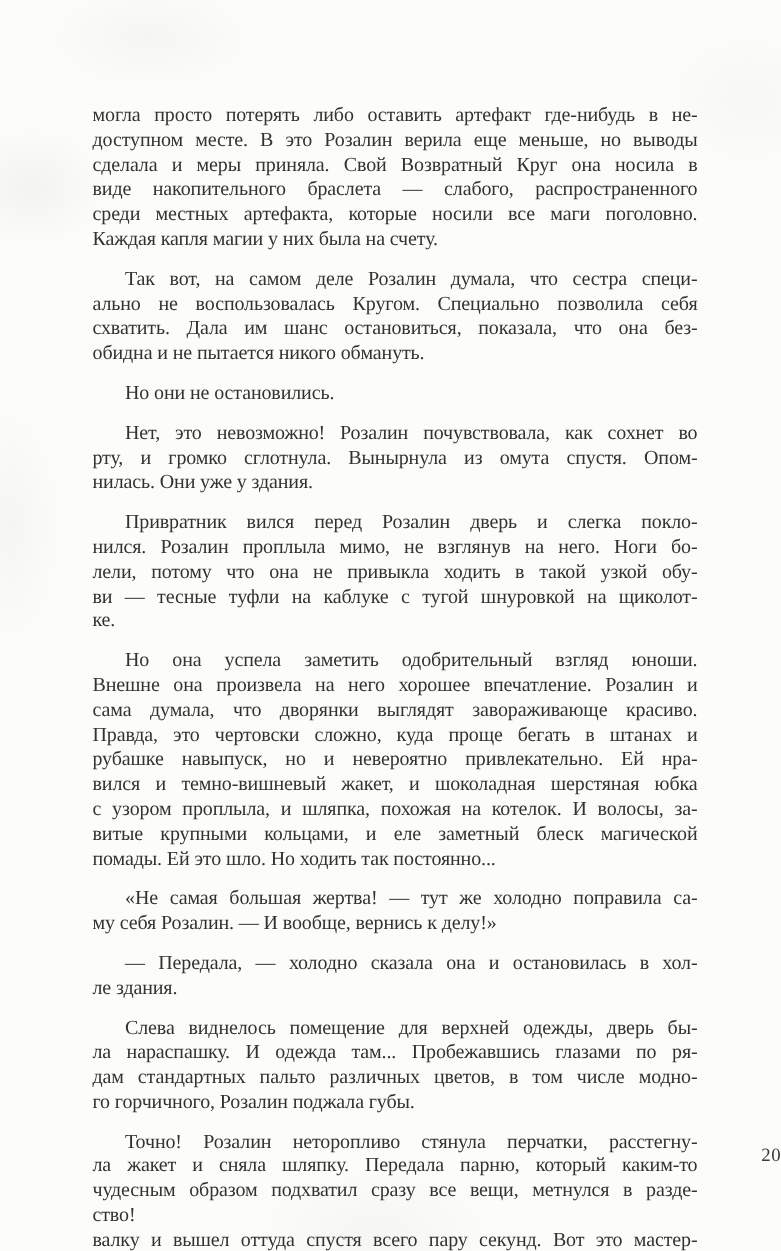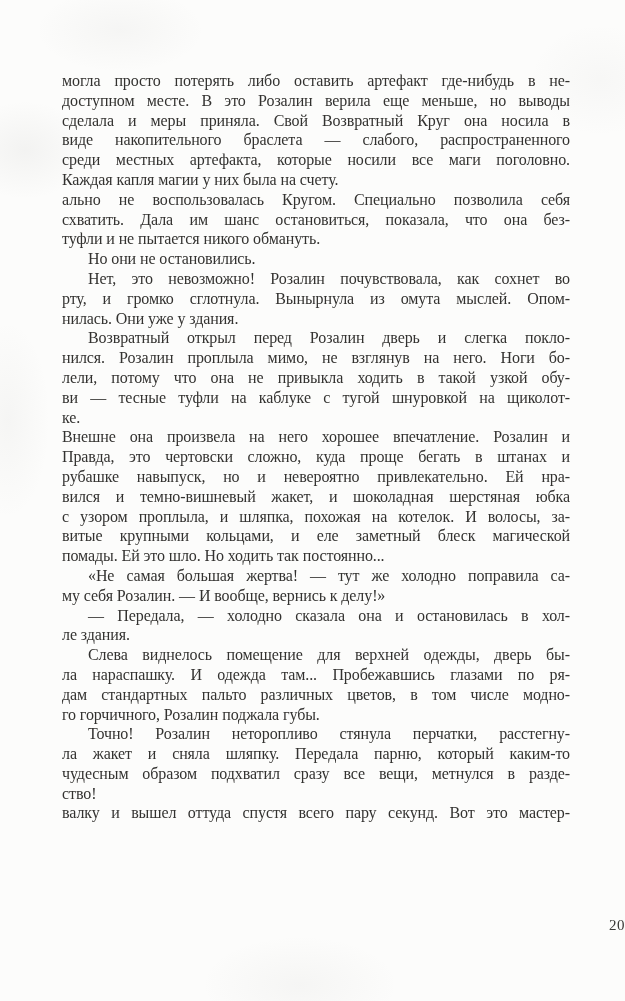"могла просто потерять либо оставить" .para { margin: 0 -> 12px }
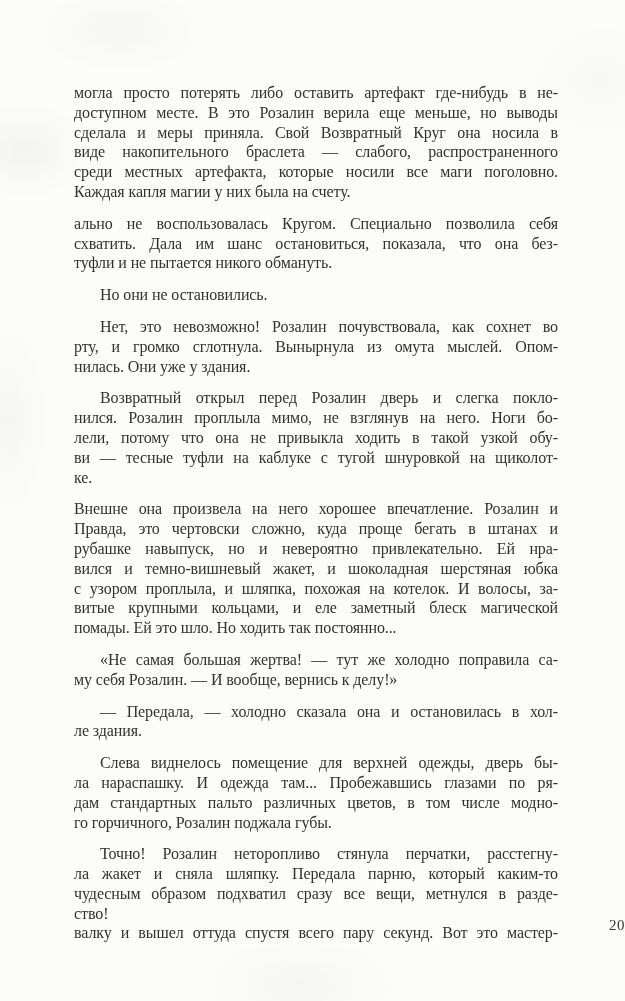"Так вот, на самом деле" div.line { html: none -> <div>Так вот, на самом деле Розалин думала, что сестра специ-</div> }
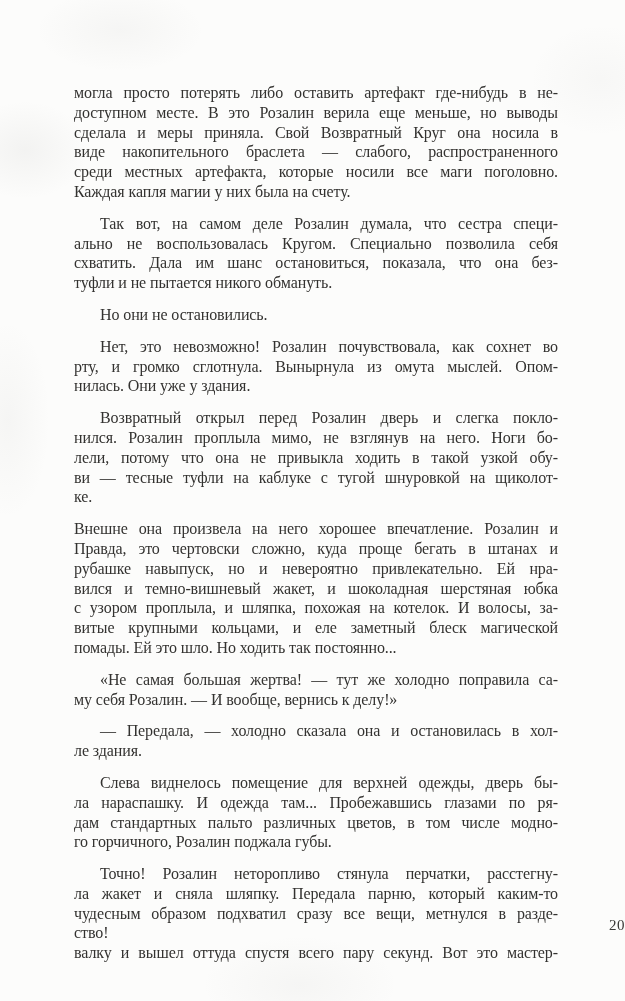"туфли и не пытается никого" div.line { text: туфли -> обидна }
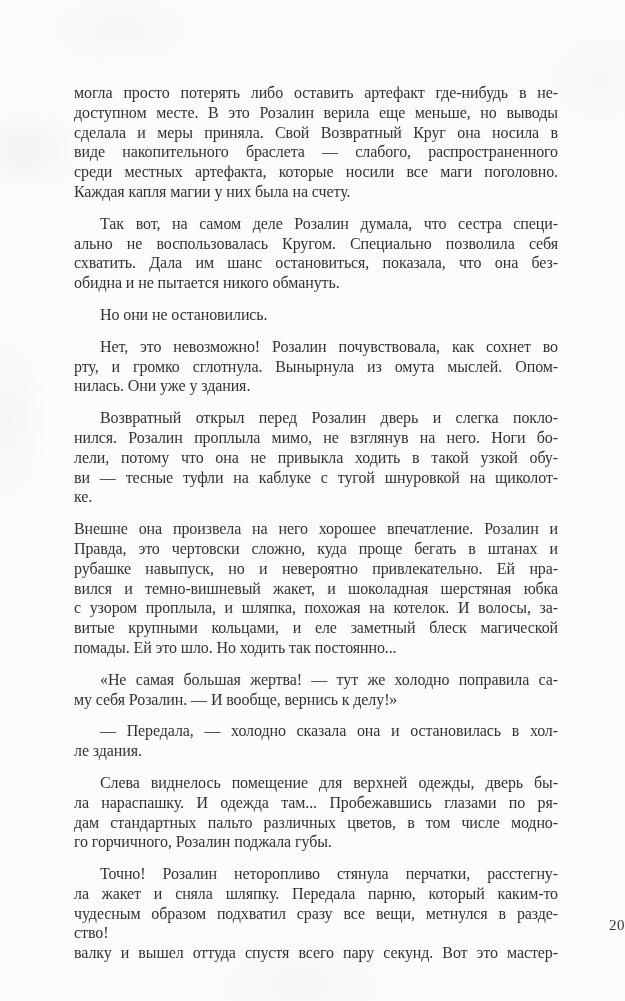"рту, и громко сглотнула. Вынырнула" div.line { text: мыслей -> спустя }
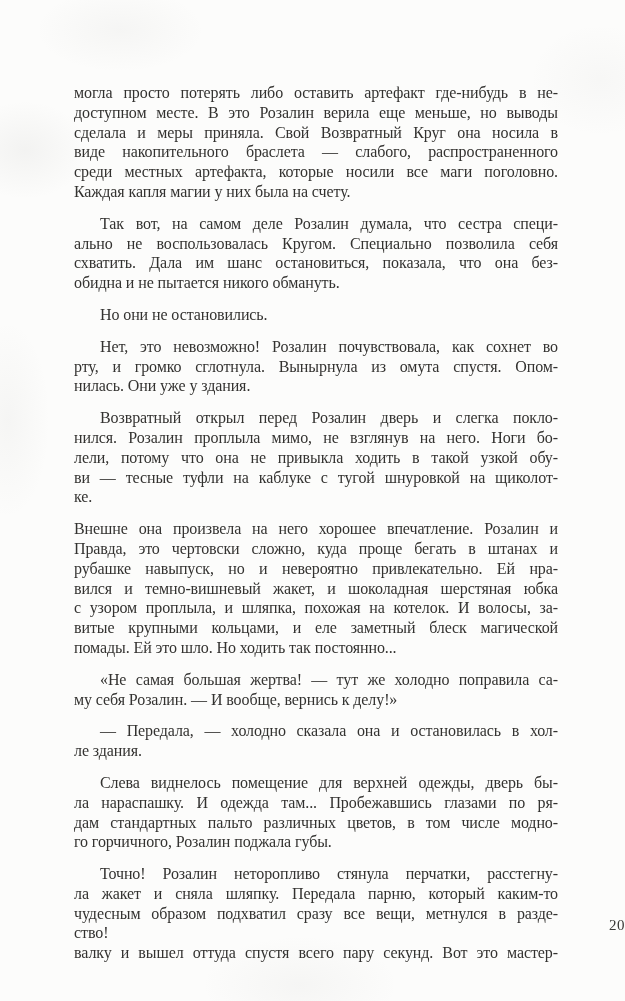"Возвратный открыл перед Розалин дверь" div.line { text: Возвратный открыл -> Привратник вился }
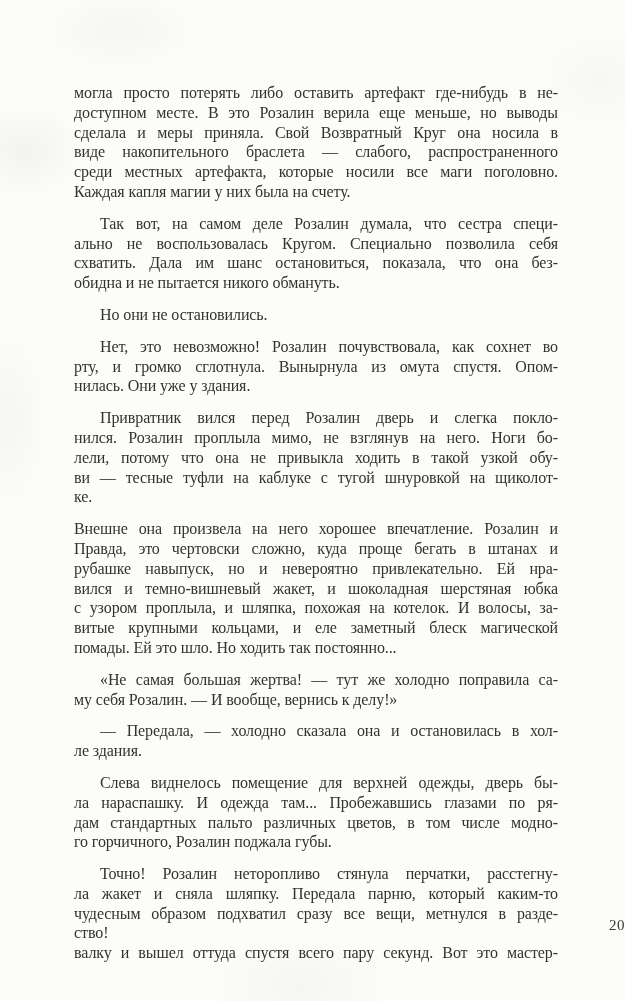"Но она успела заметить одобрительный" div.line { html: none -> <div>Но она успела заметить одобрительный взгляд юноши.</div> }
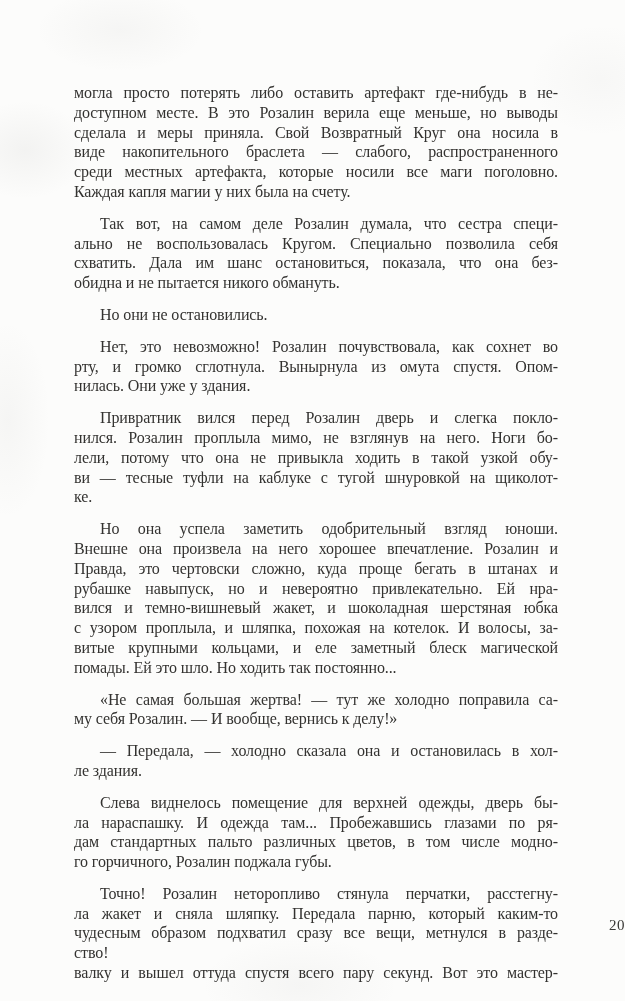"сама думала, что дворянки выглядят" div.line { html: none -> <div>сама думала, что дворянки выглядят завораживающе красиво.</div> }
